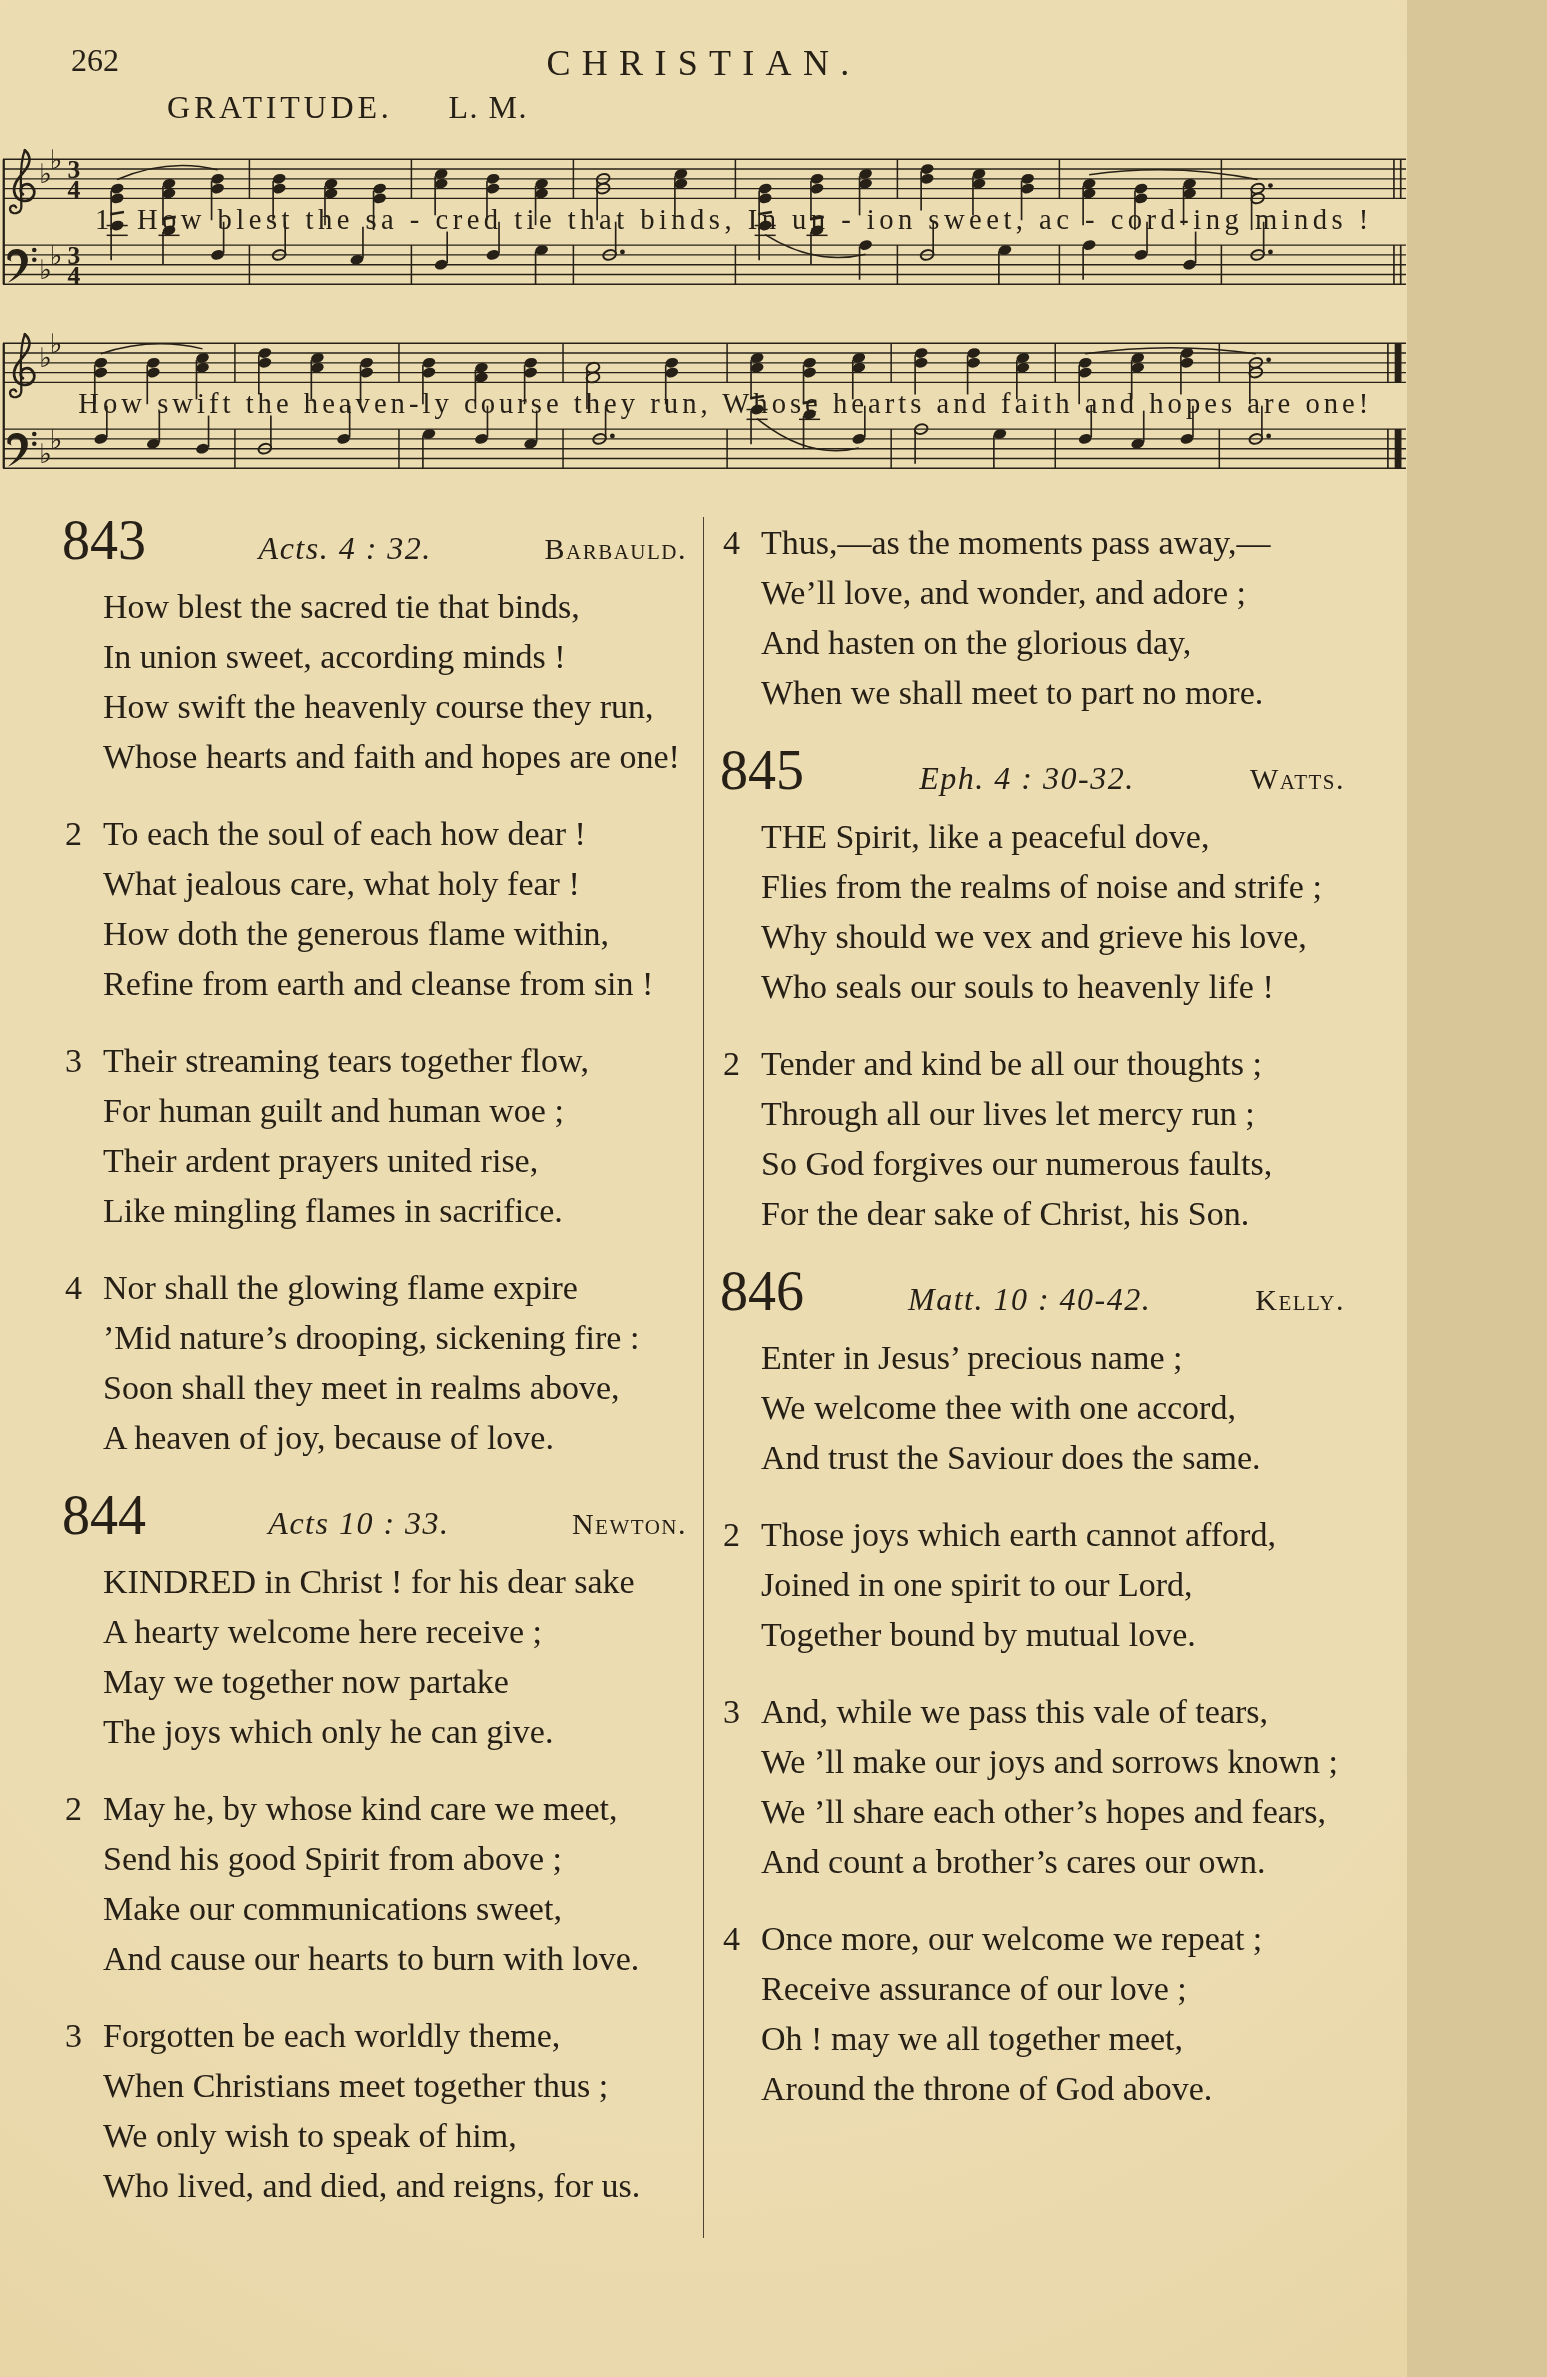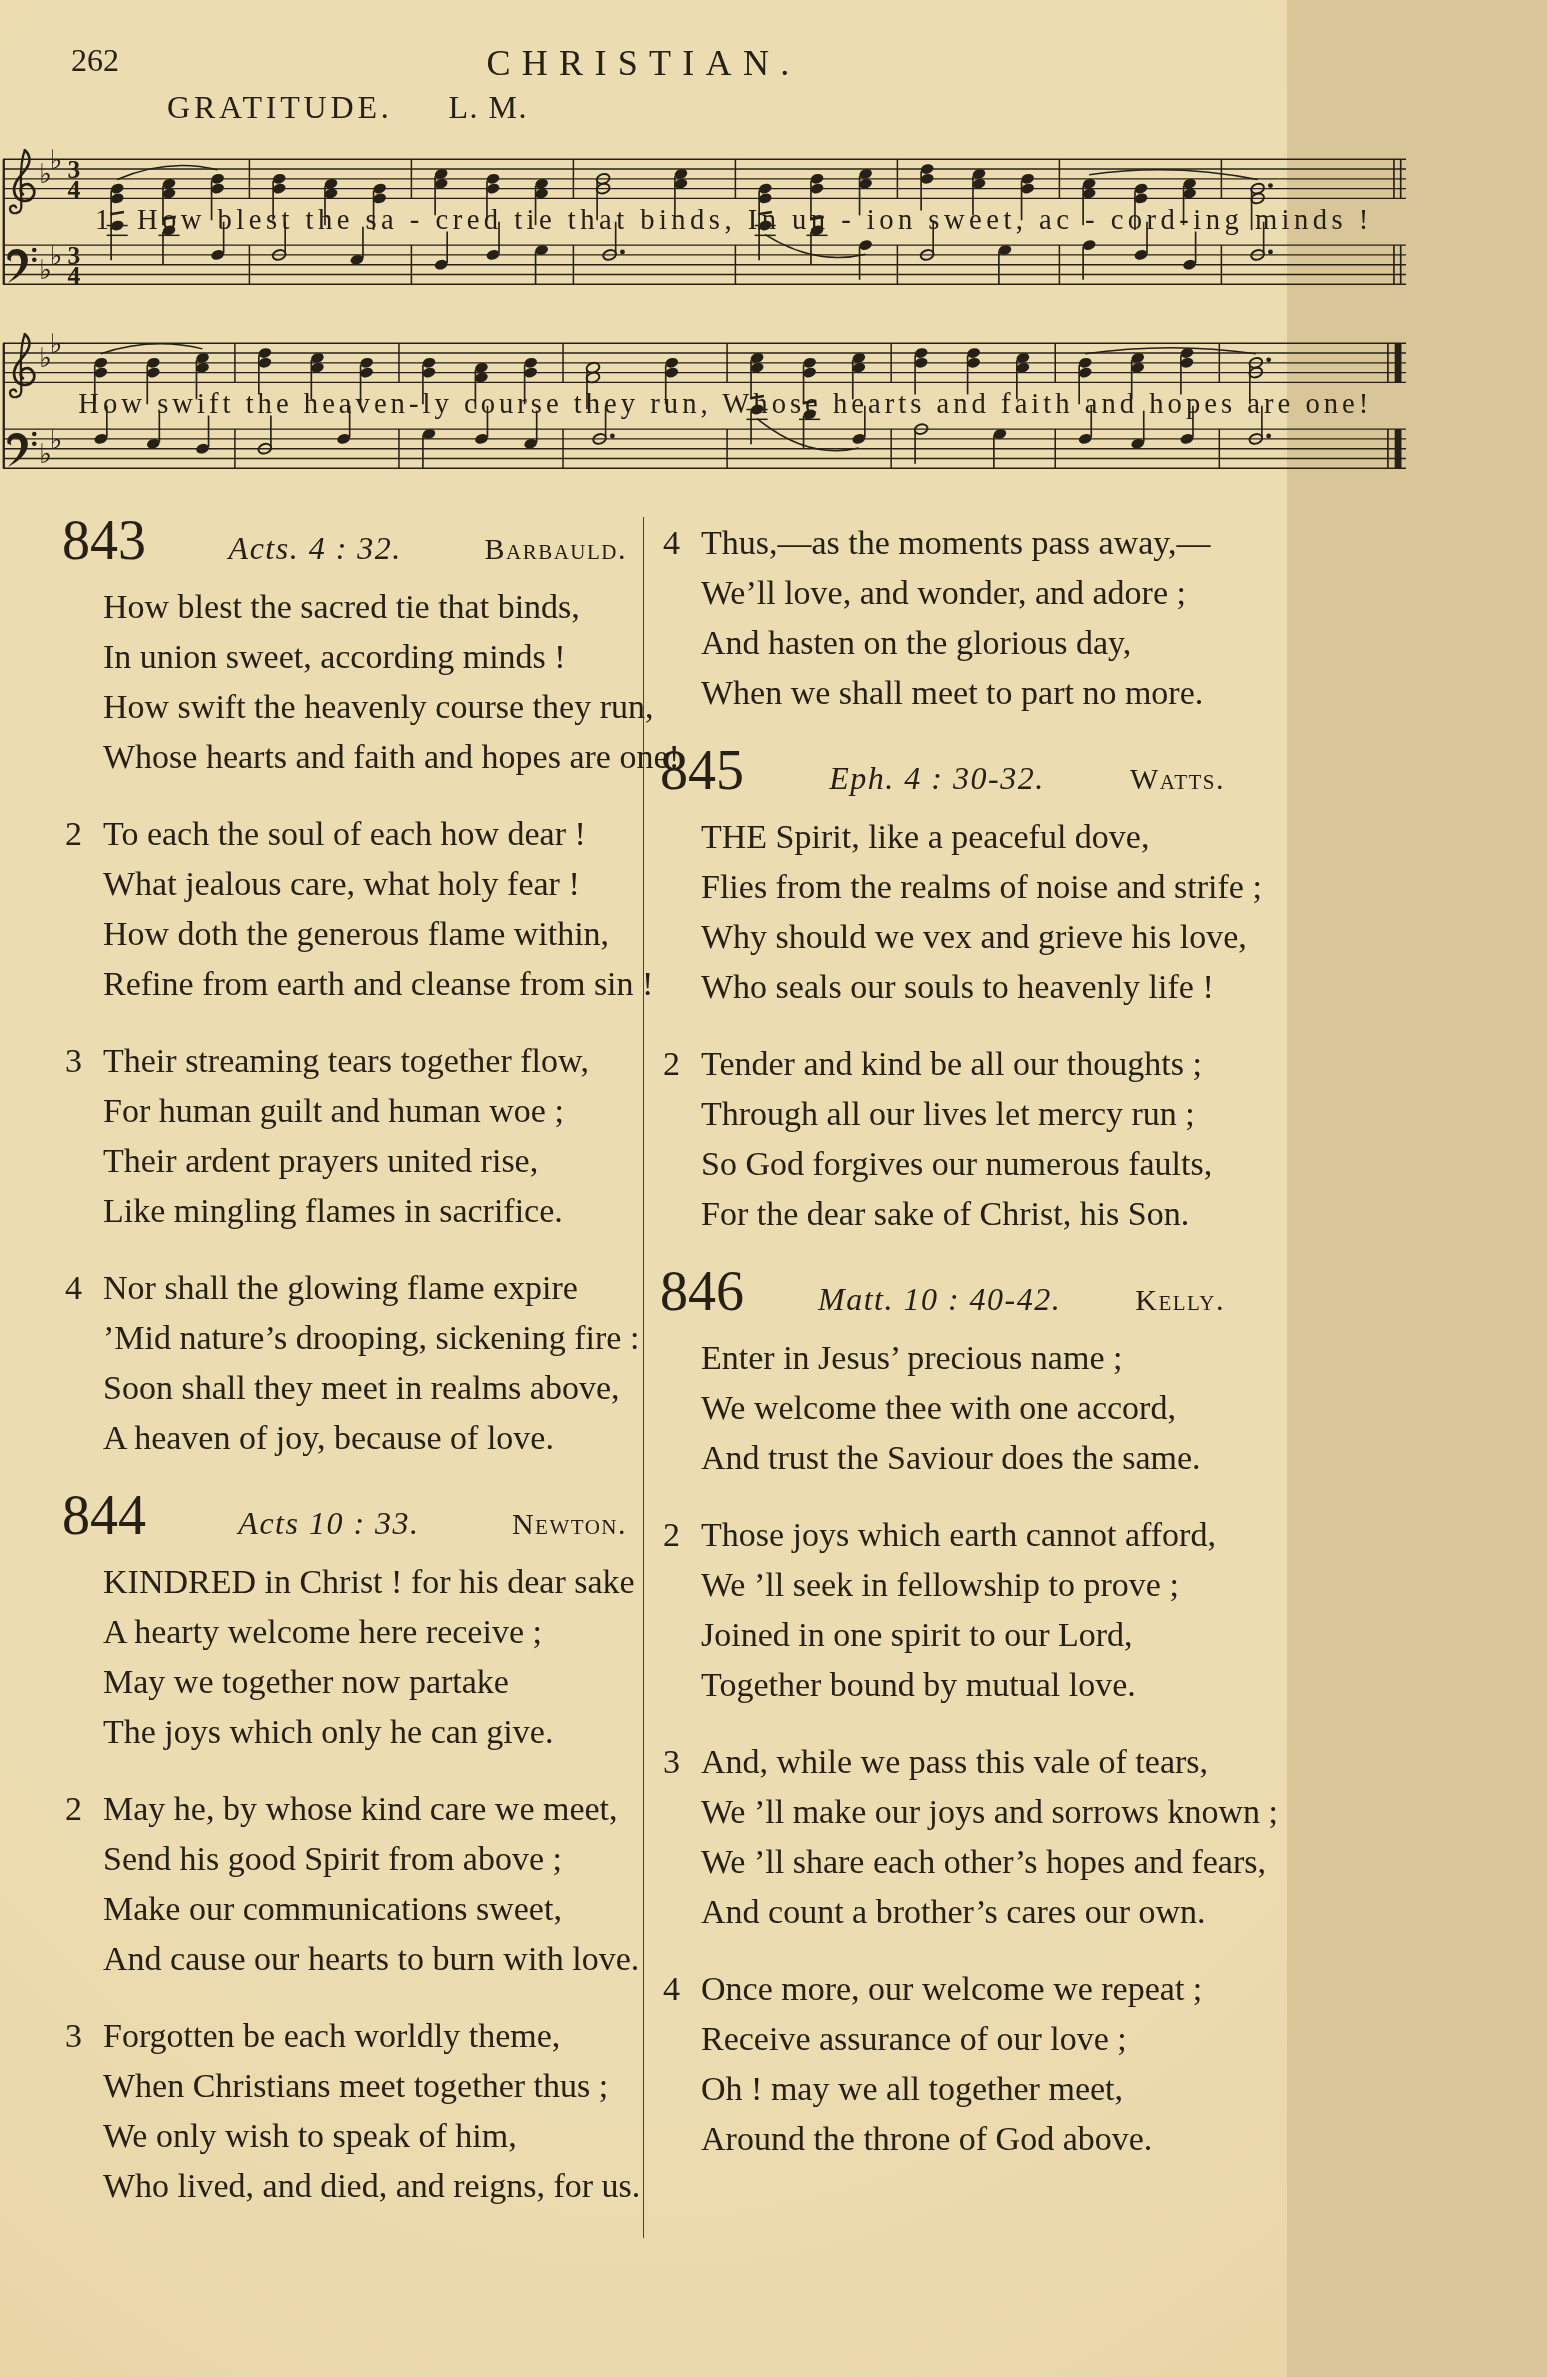"262" .page { width: 1287px -> 1407px }
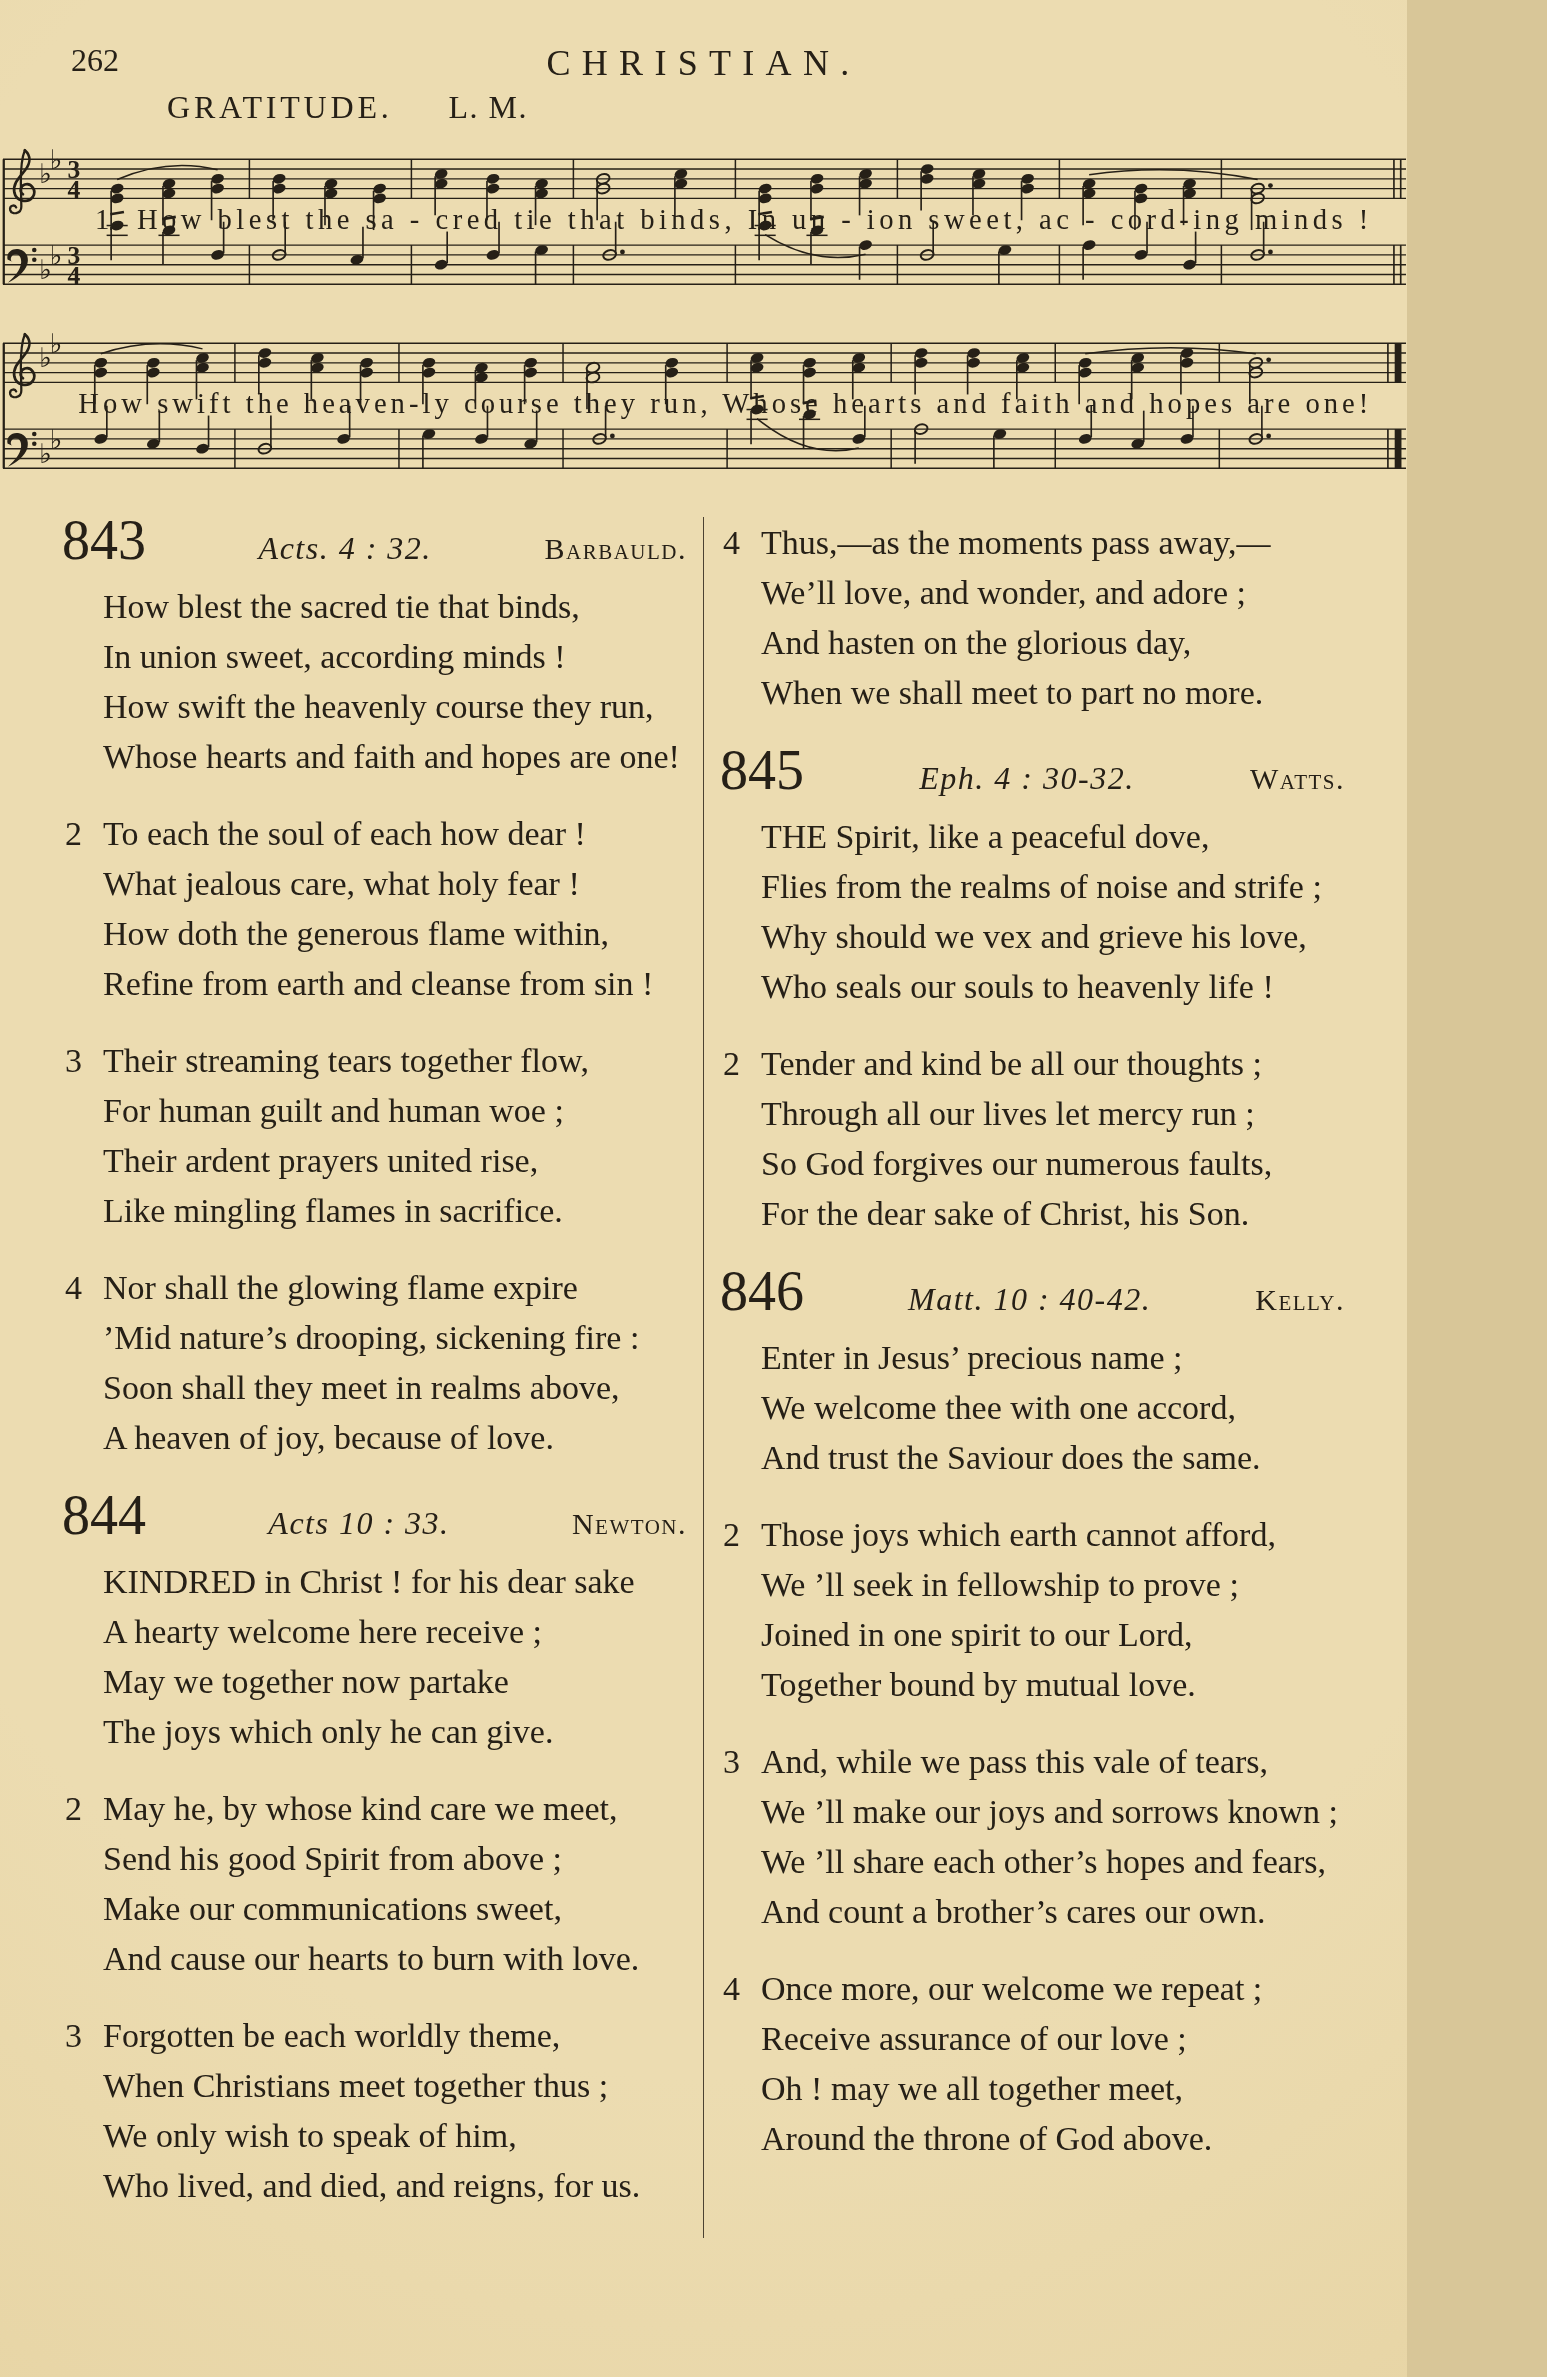"We ’ll seek in fellowship" div.line { html: <div>We ’ll seek in fellowship to prove ;</div> -> none }
